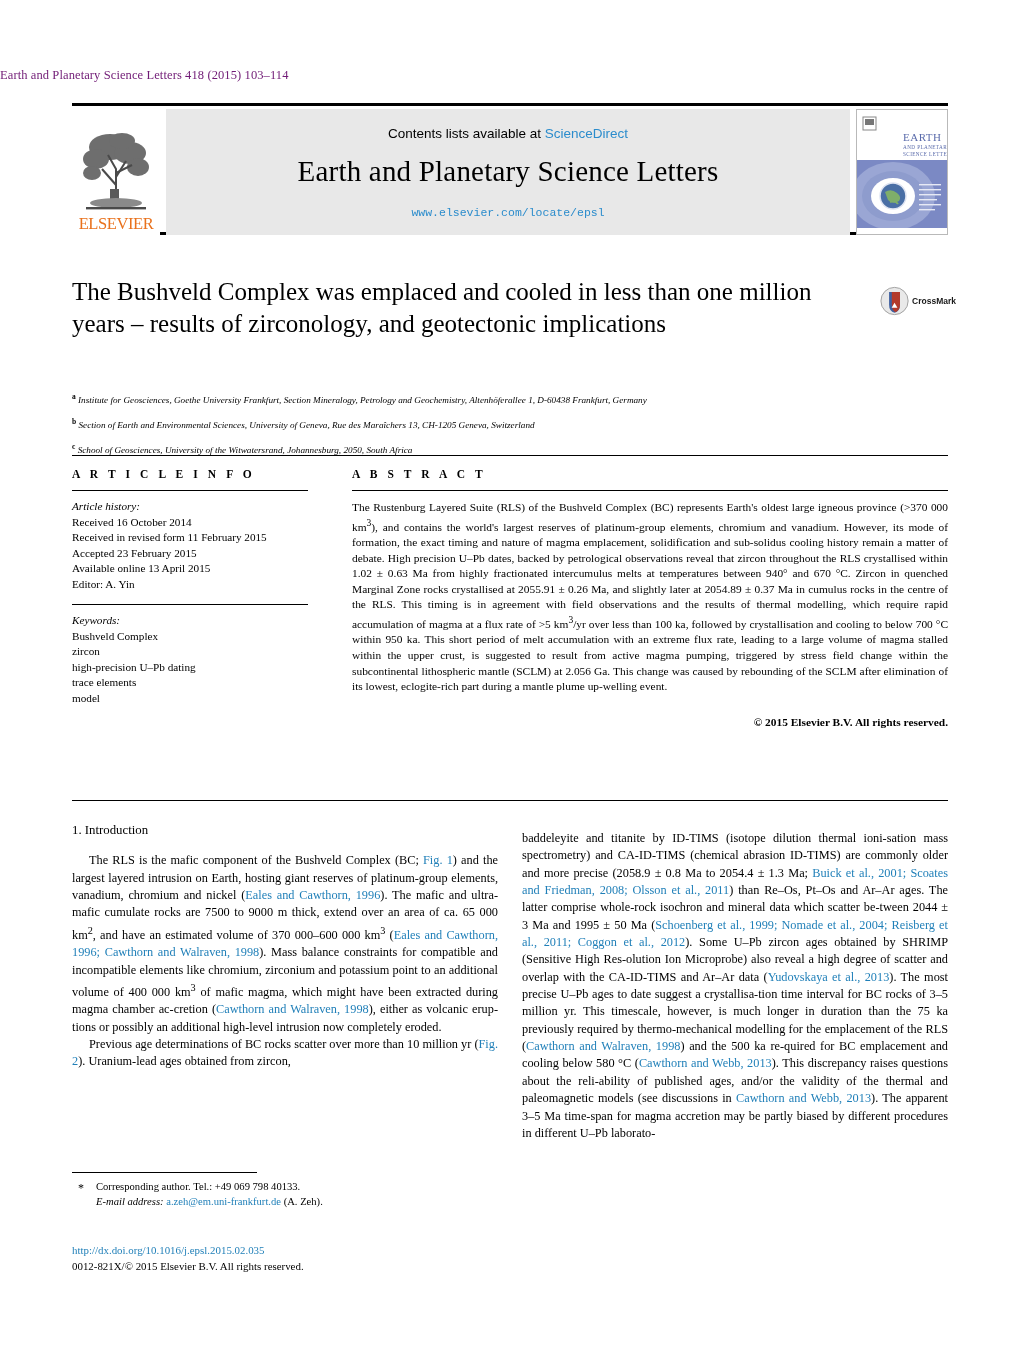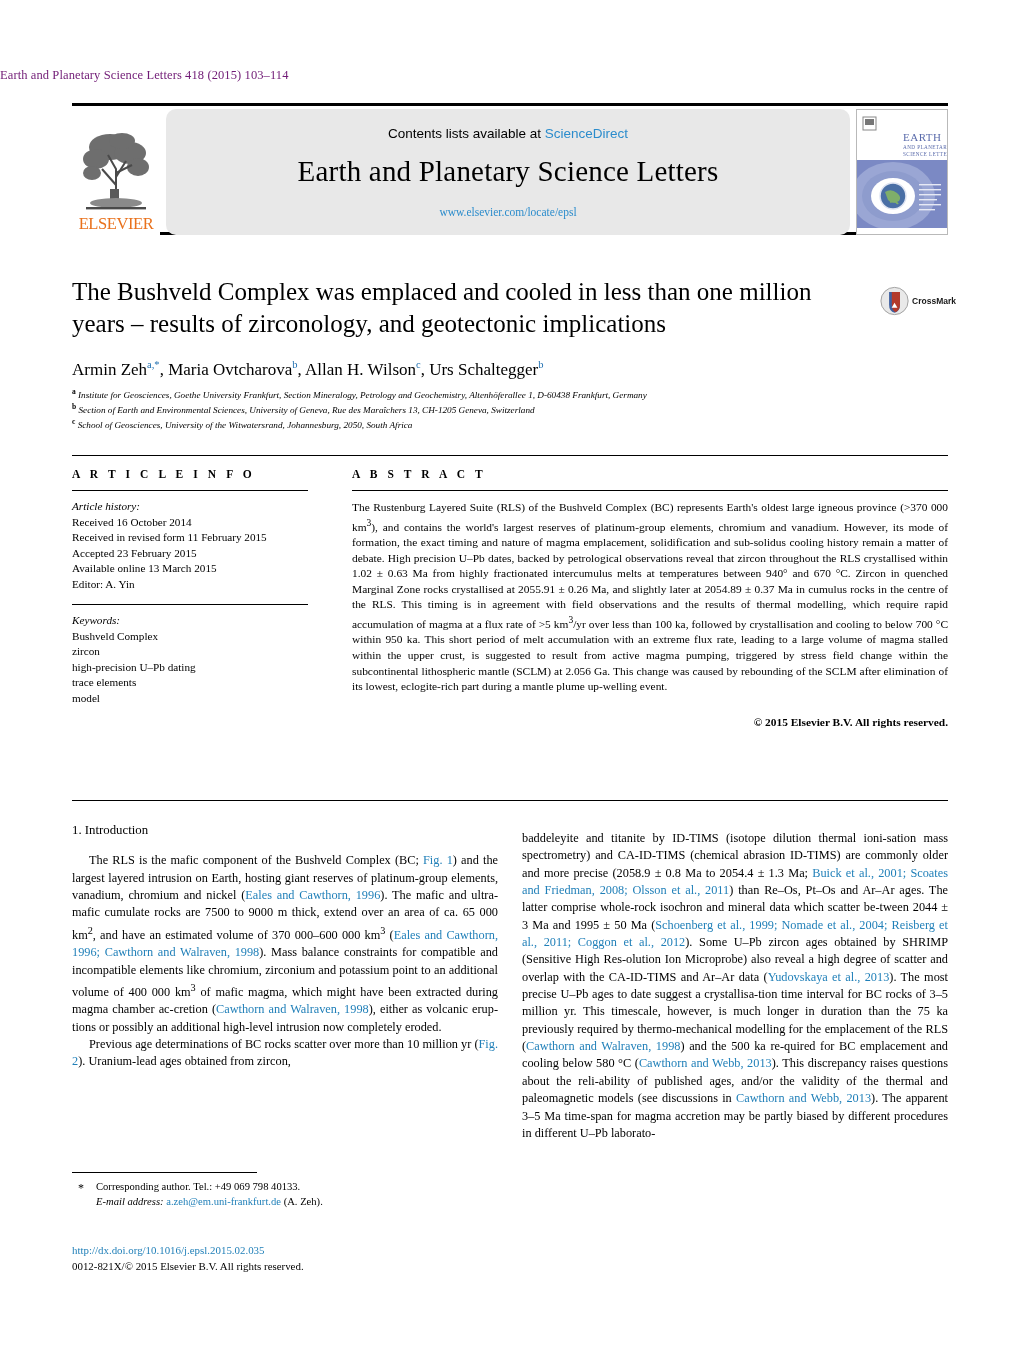"Contents lists available at" .journal-band { border-radius: 10px -> none }
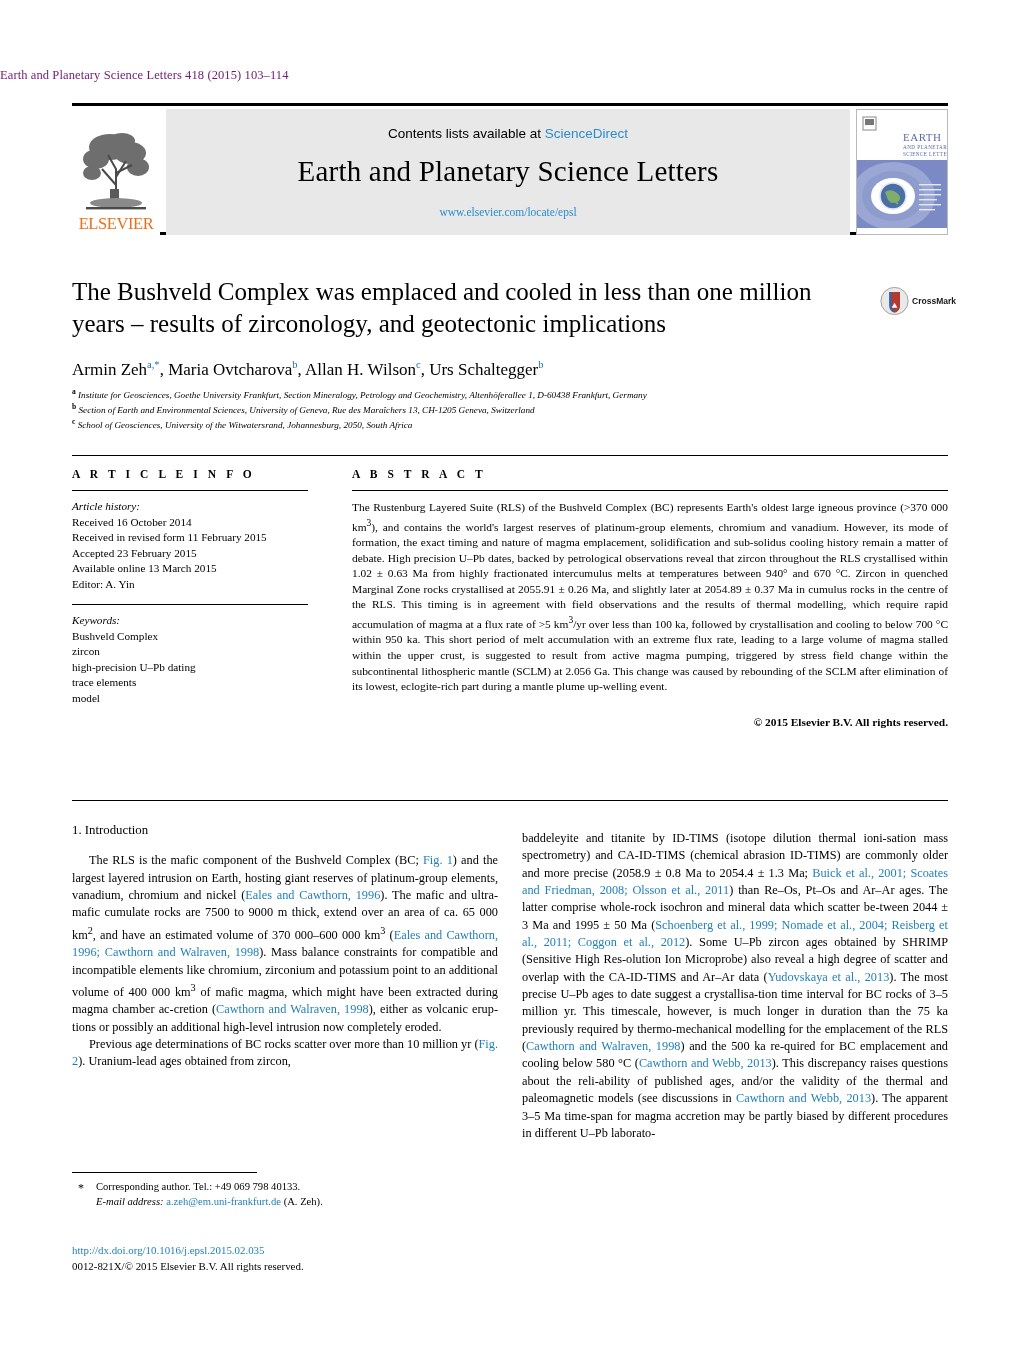"www.elsevier.com/locate/epsl" .journal-url { font-family: Liberation Serif, serif -> Liberation Mono, monospace }
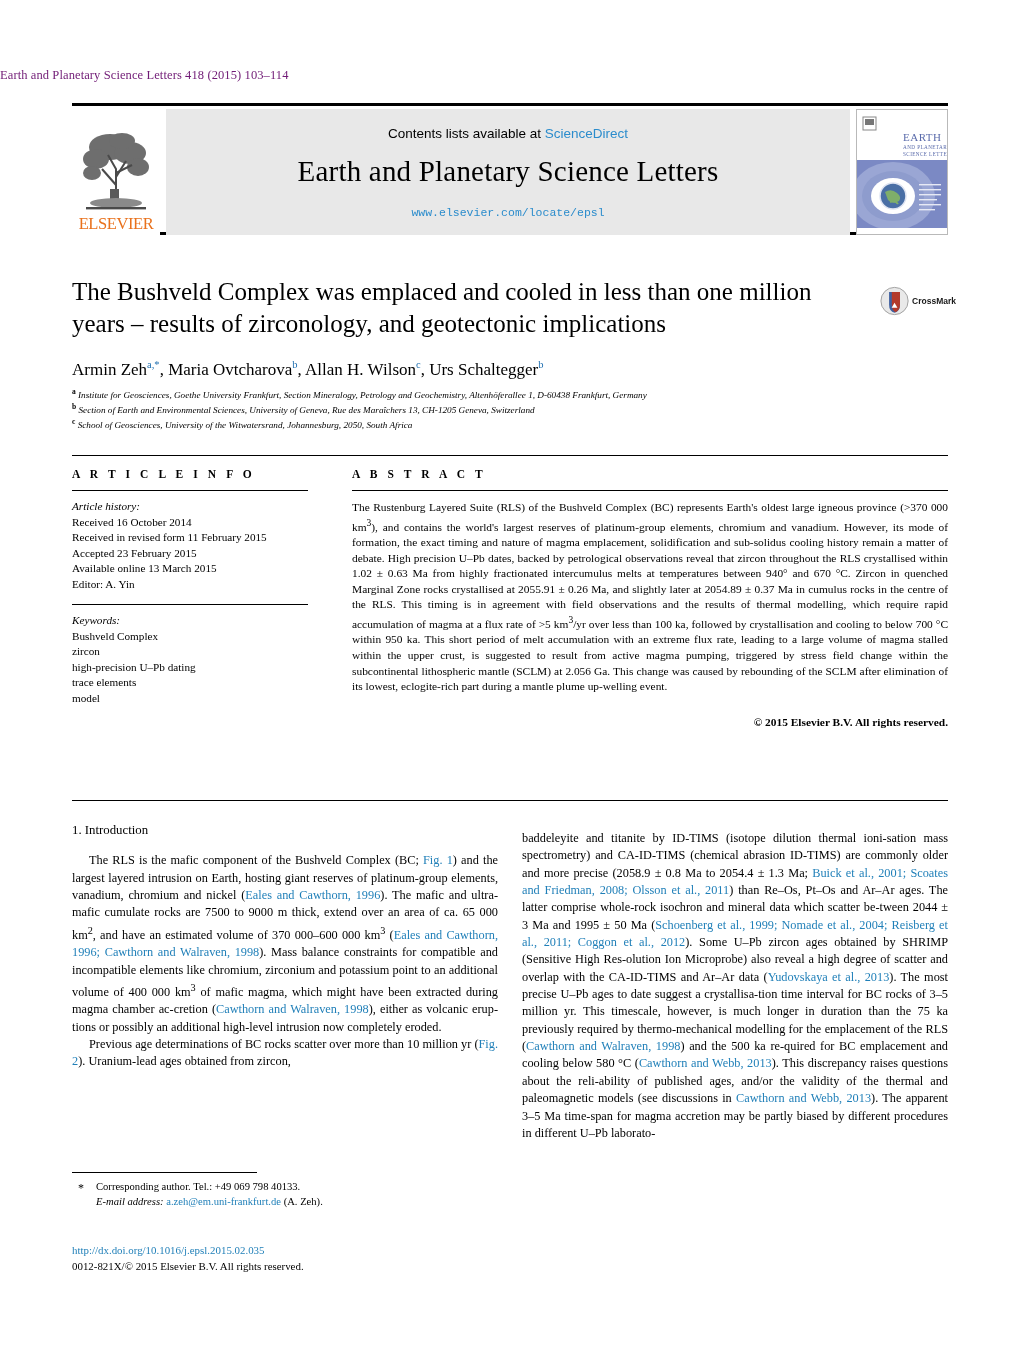"Armin Zeha,*, Maria Ovtcharovab, Allan" div.authors { html: <div>Armin Zeh<sup>a,*</sup>, Maria Ovtcharova<sup>b</sup>, Allan H. Wilson<sup>c</sup>, Urs Schaltegger<sup>b</sup></div> -> none }
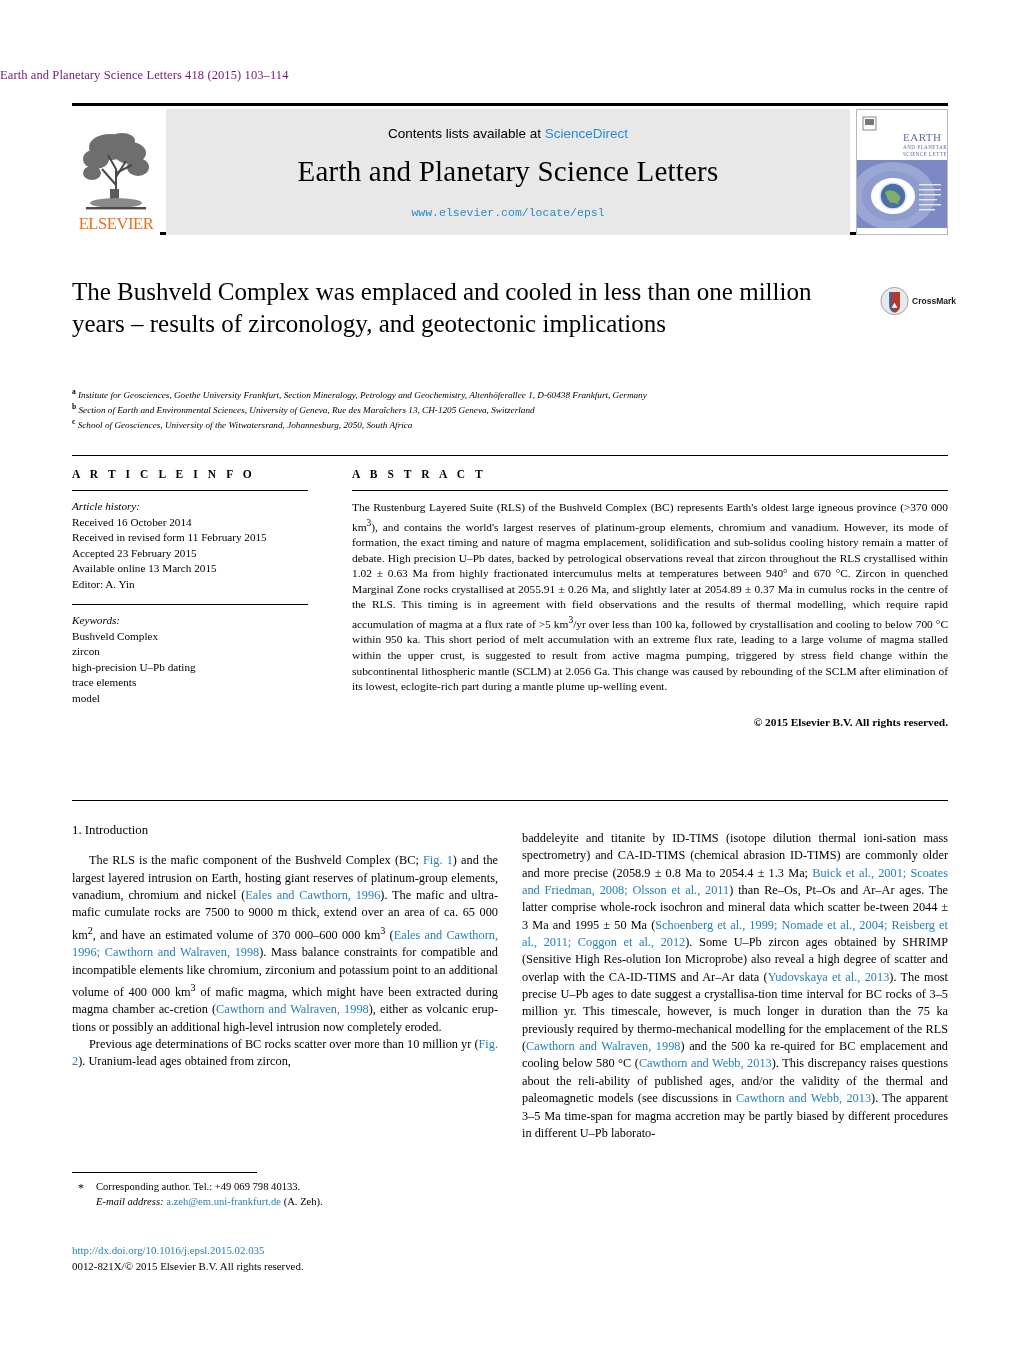"a Institute for Geosciences, Goethe" .affiliations { line-height: 12px -> 21px }
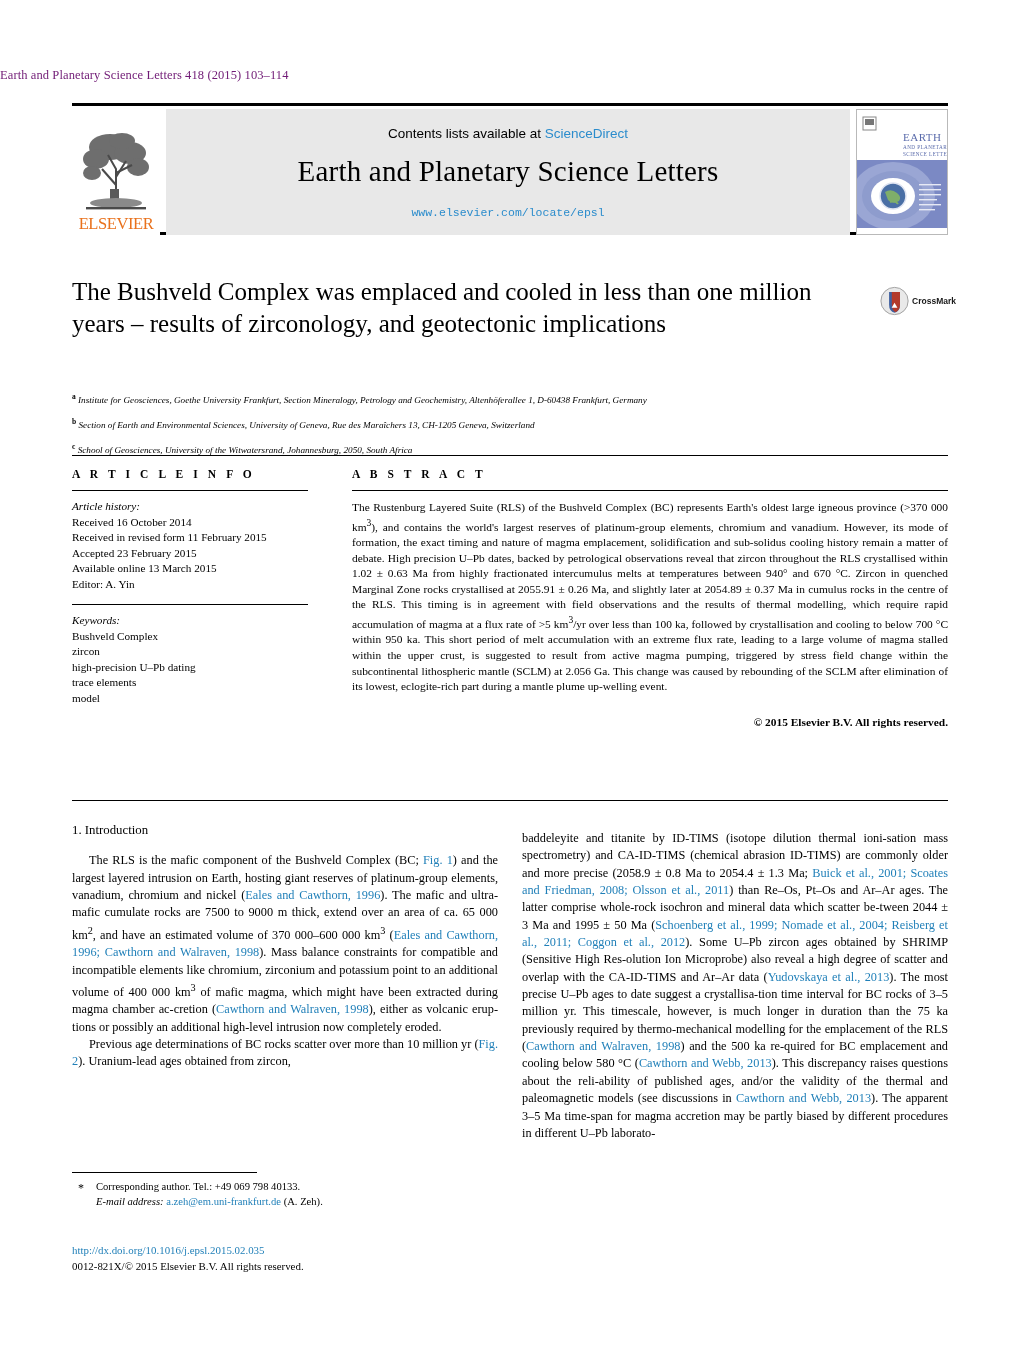"Available online 13 March 2015" div.artinfo-line { text: March -> April }
